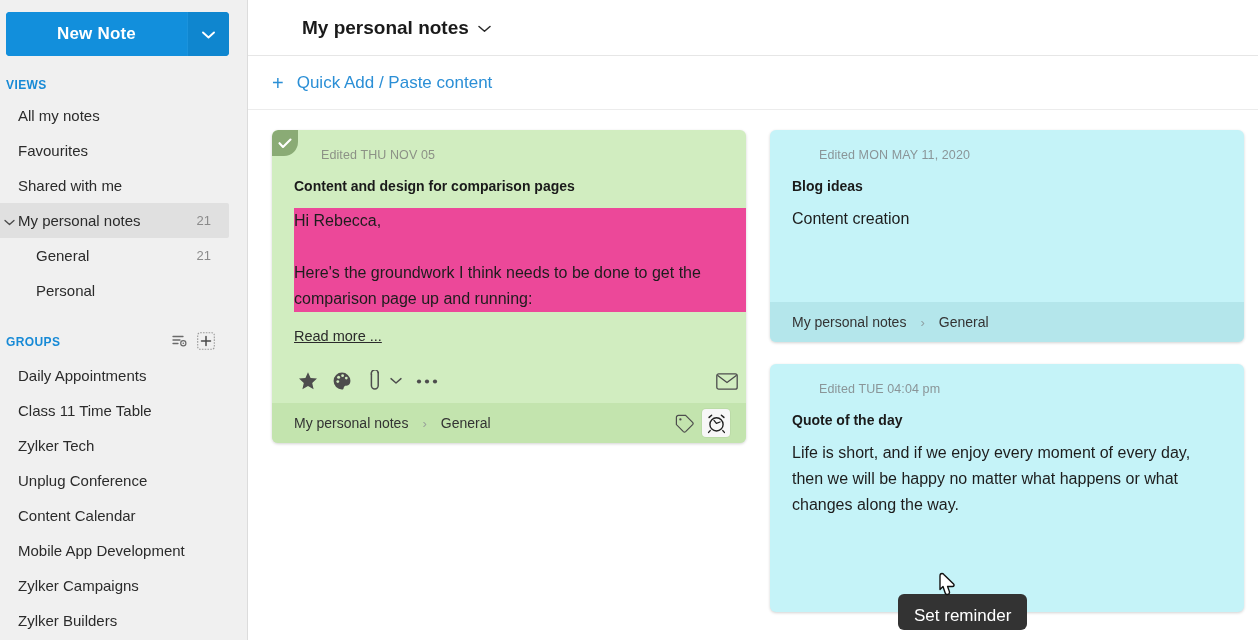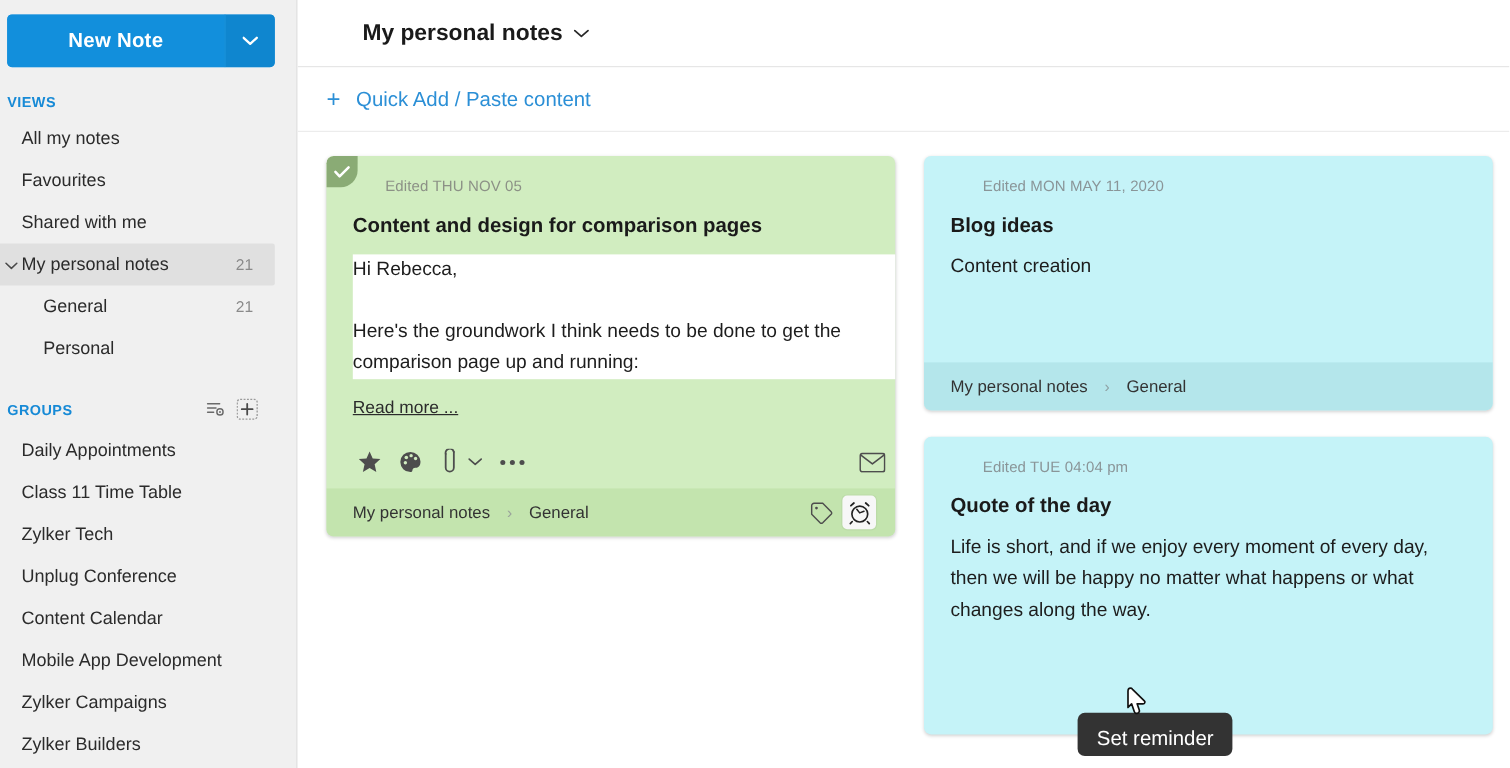"Content and design for comparison" .card-title { font-size: 17px -> 14px }
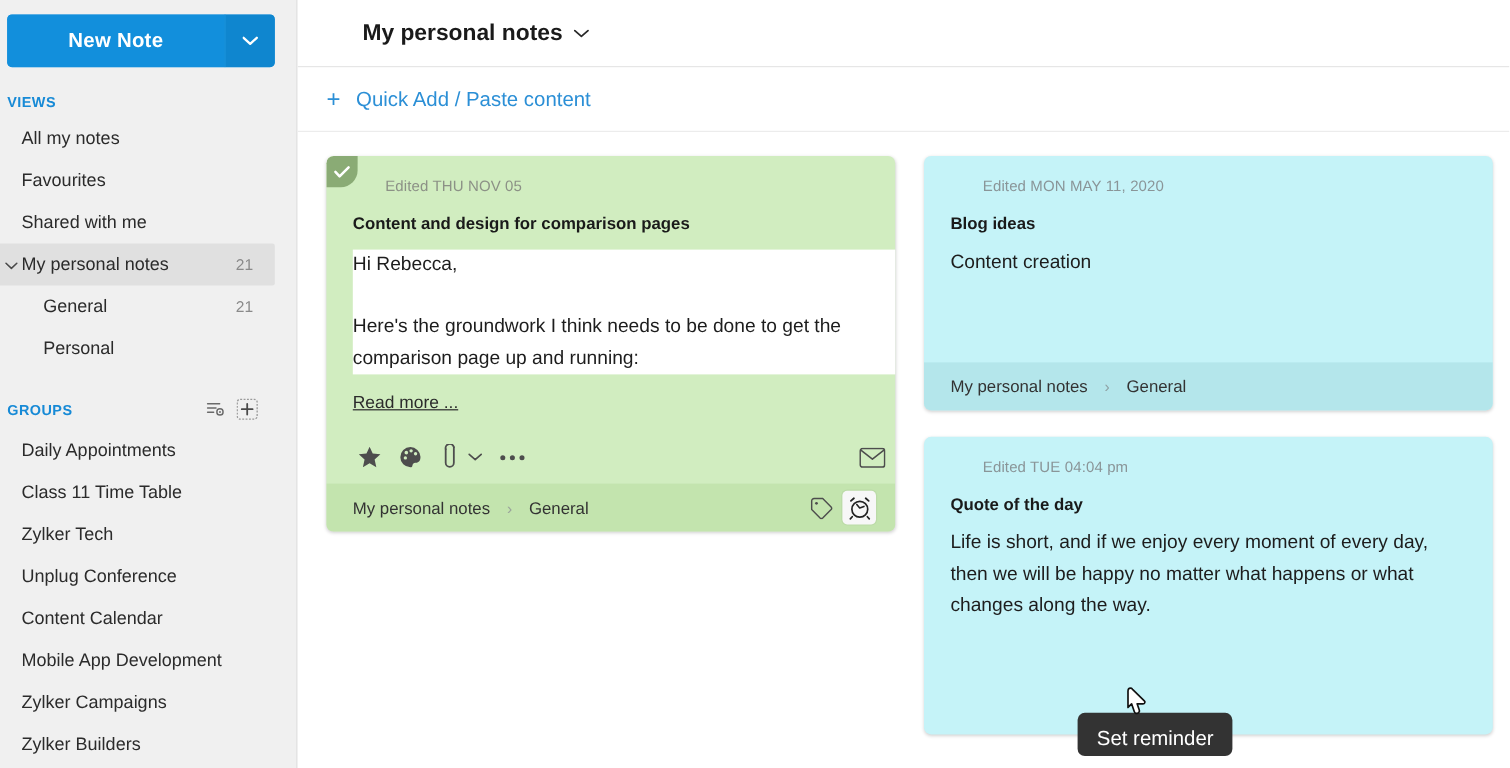"Hi Rebecca," .snippet-block { background: #ffffff -> #ec4899 }
